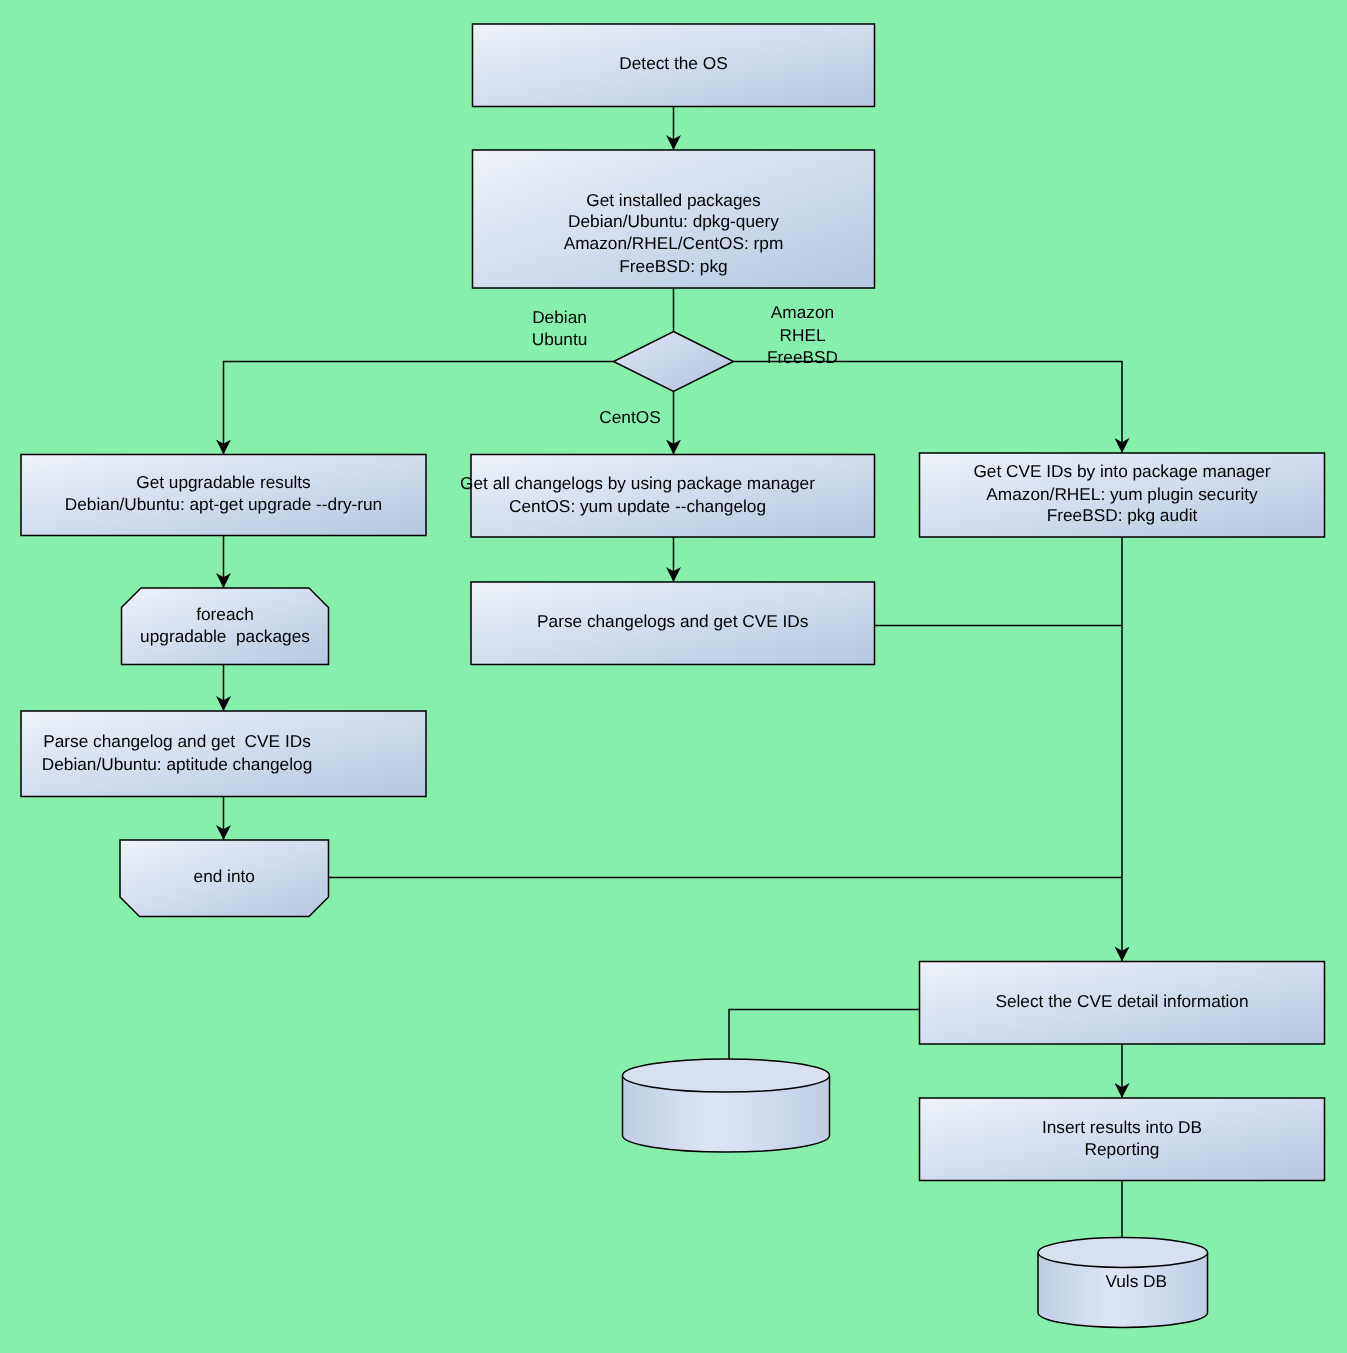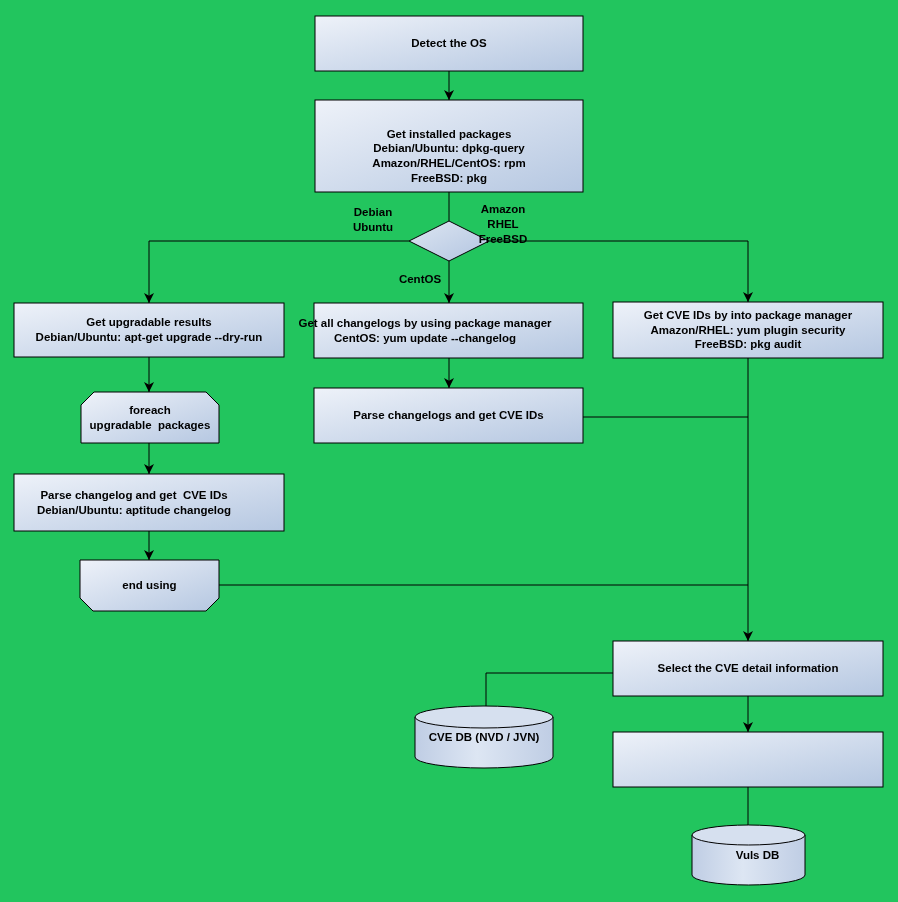"Detect the OS" #canvas { background: #22c55e -> #86efac; font-weight: bold -> none }
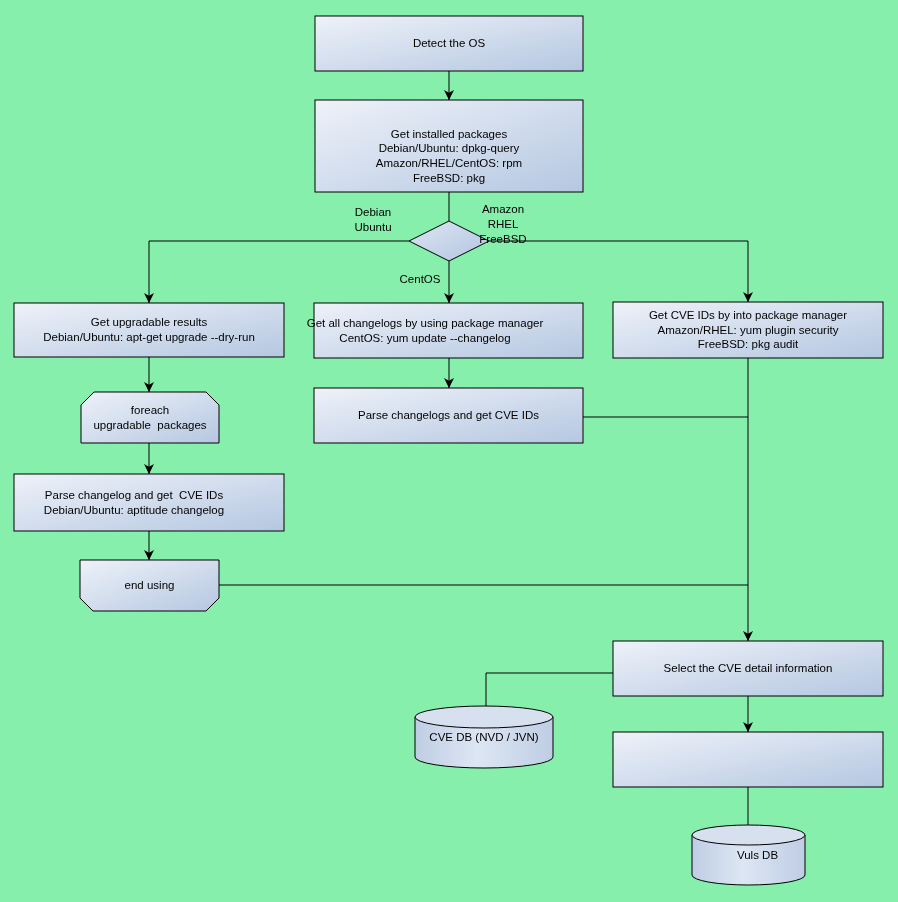"Amazon" div.edge-label { left: 468px -> 500px }
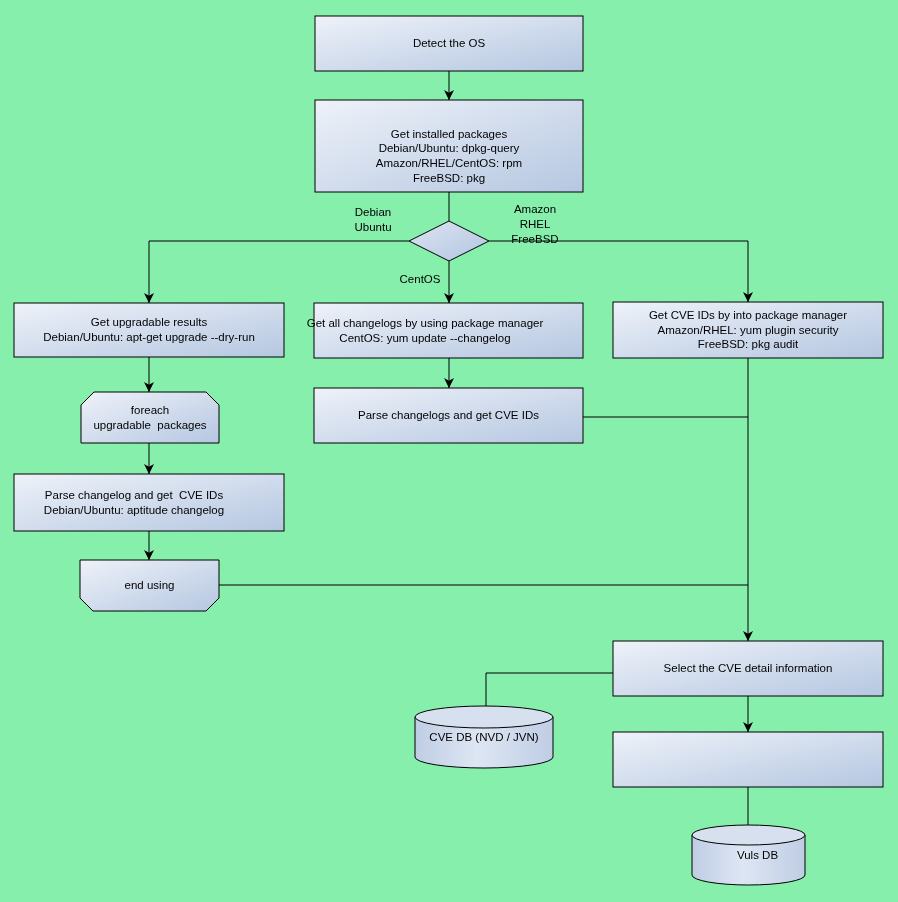"Parse changelog and get CVE" div.node-text { left: 26px -> 10px }
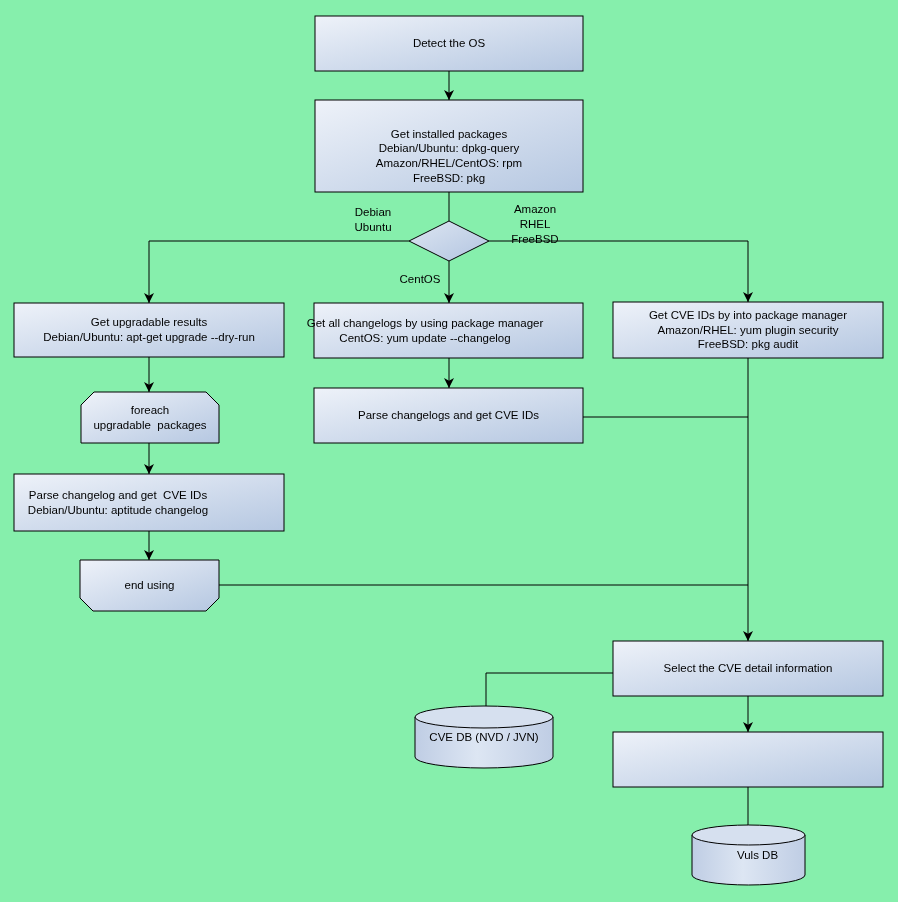"end using" div.node-text { text: using -> into }
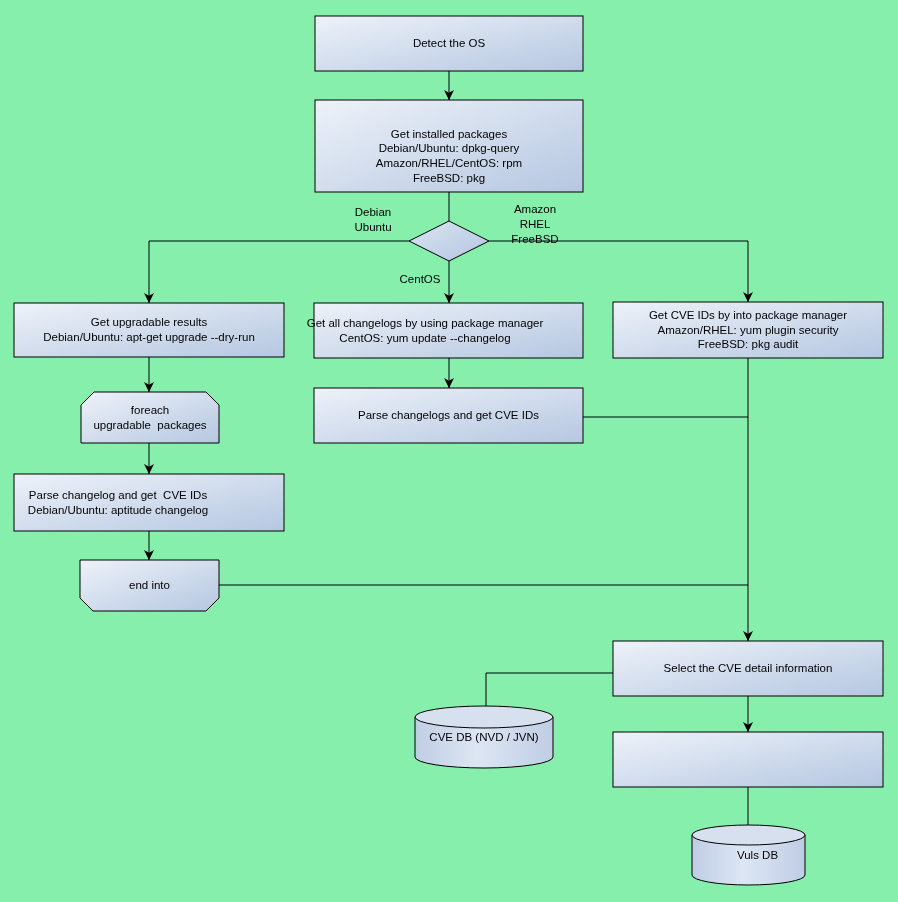"CVE DB (NVD / JVN)" div.node-text { html: <div>CVE DB (NVD / JVN)</div> -> none }
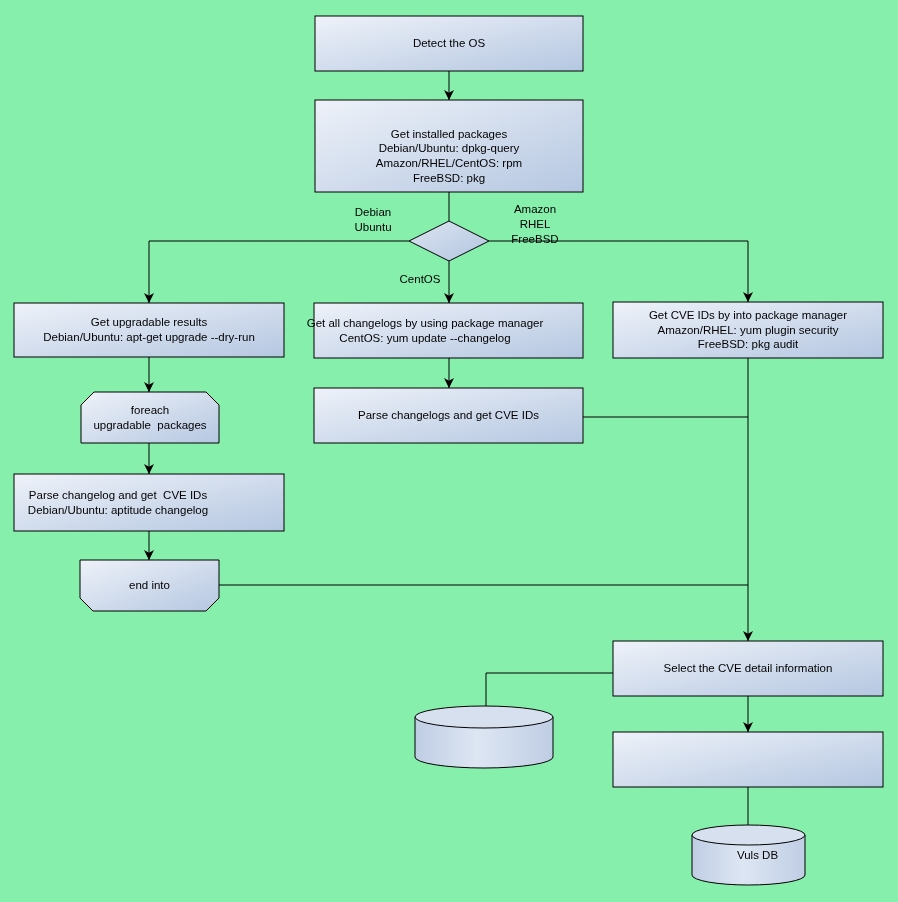"Insert results into DB" div.node-text { html: none -> <div>Insert results into DB Reporting</div> }
